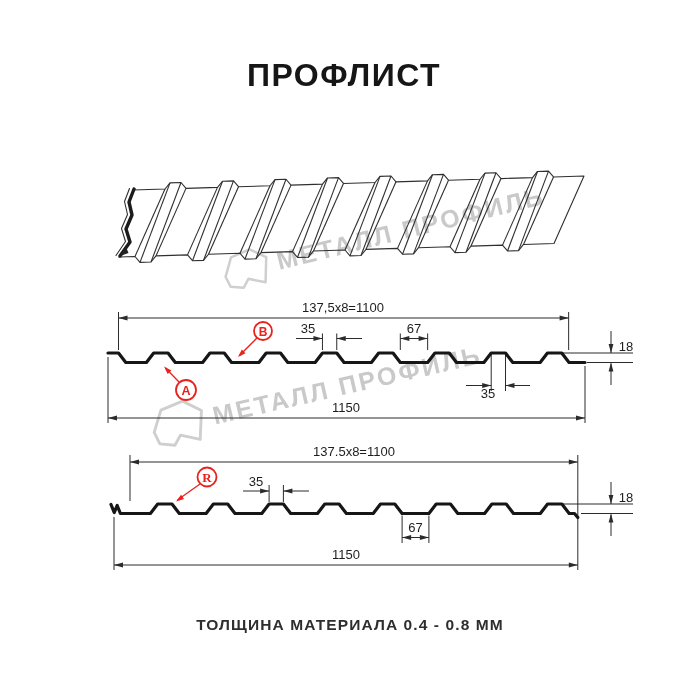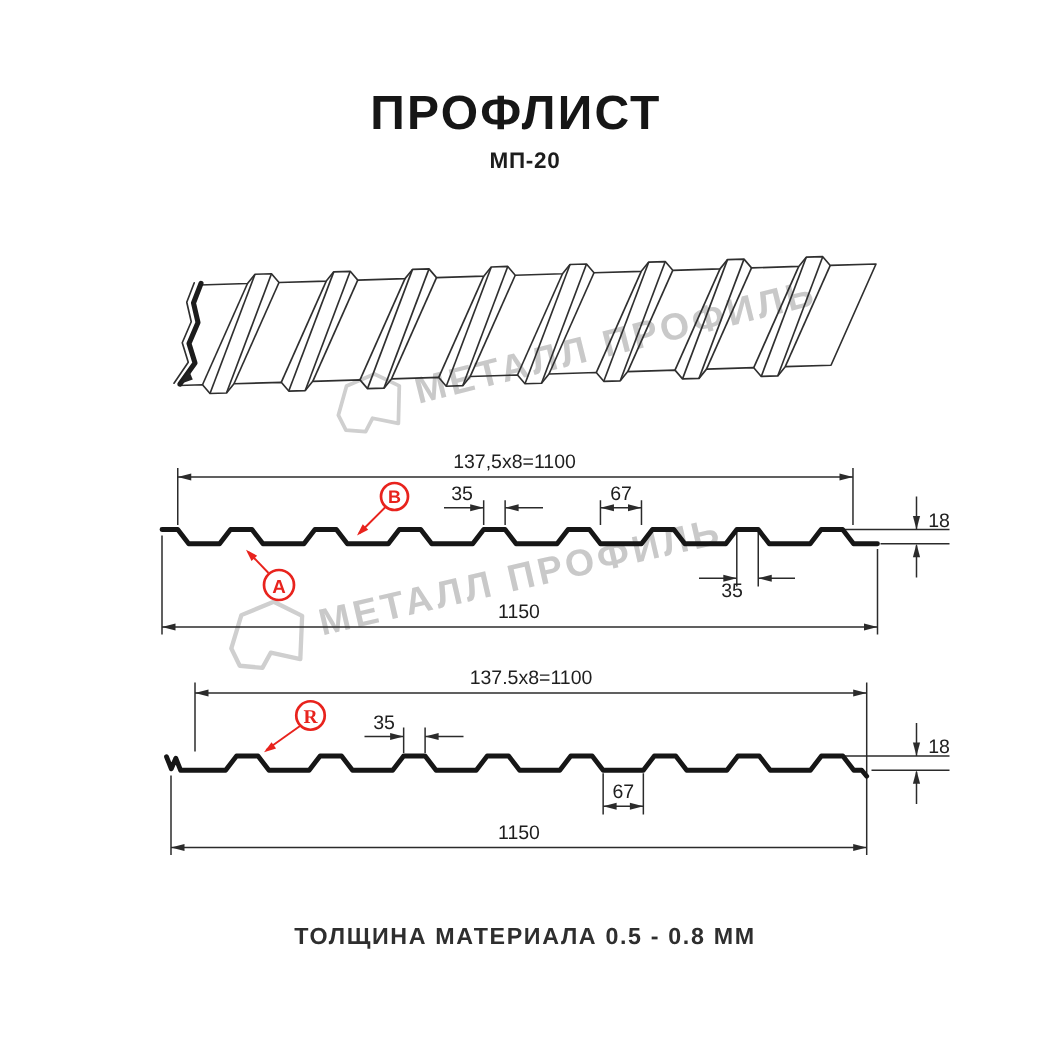"МП-20" div.subtitle { html: <div>МП-20</div> -> none }
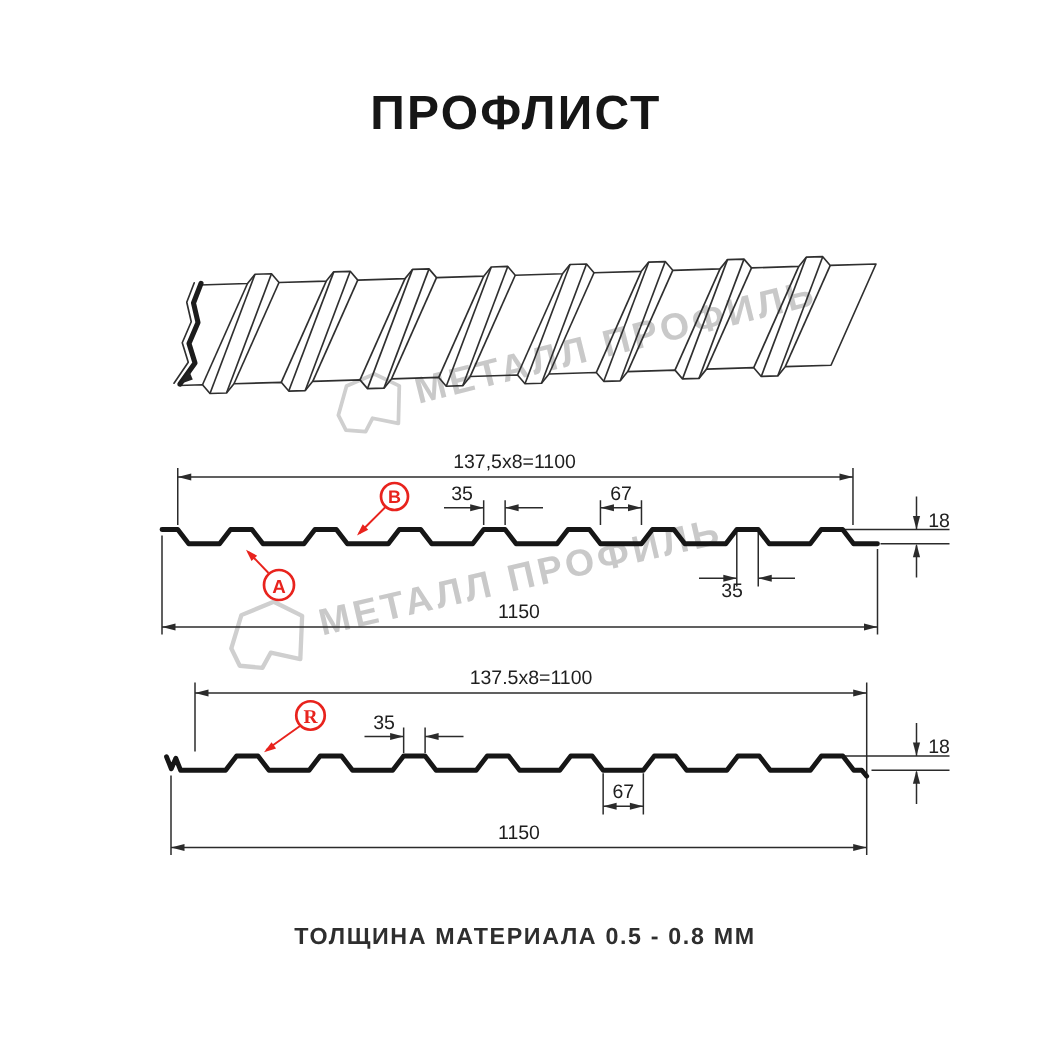"ТОЛЩИНА МАТЕРИАЛА 0.5 - 0.8" div.caption { text: 0.5 -> 0.4 }
